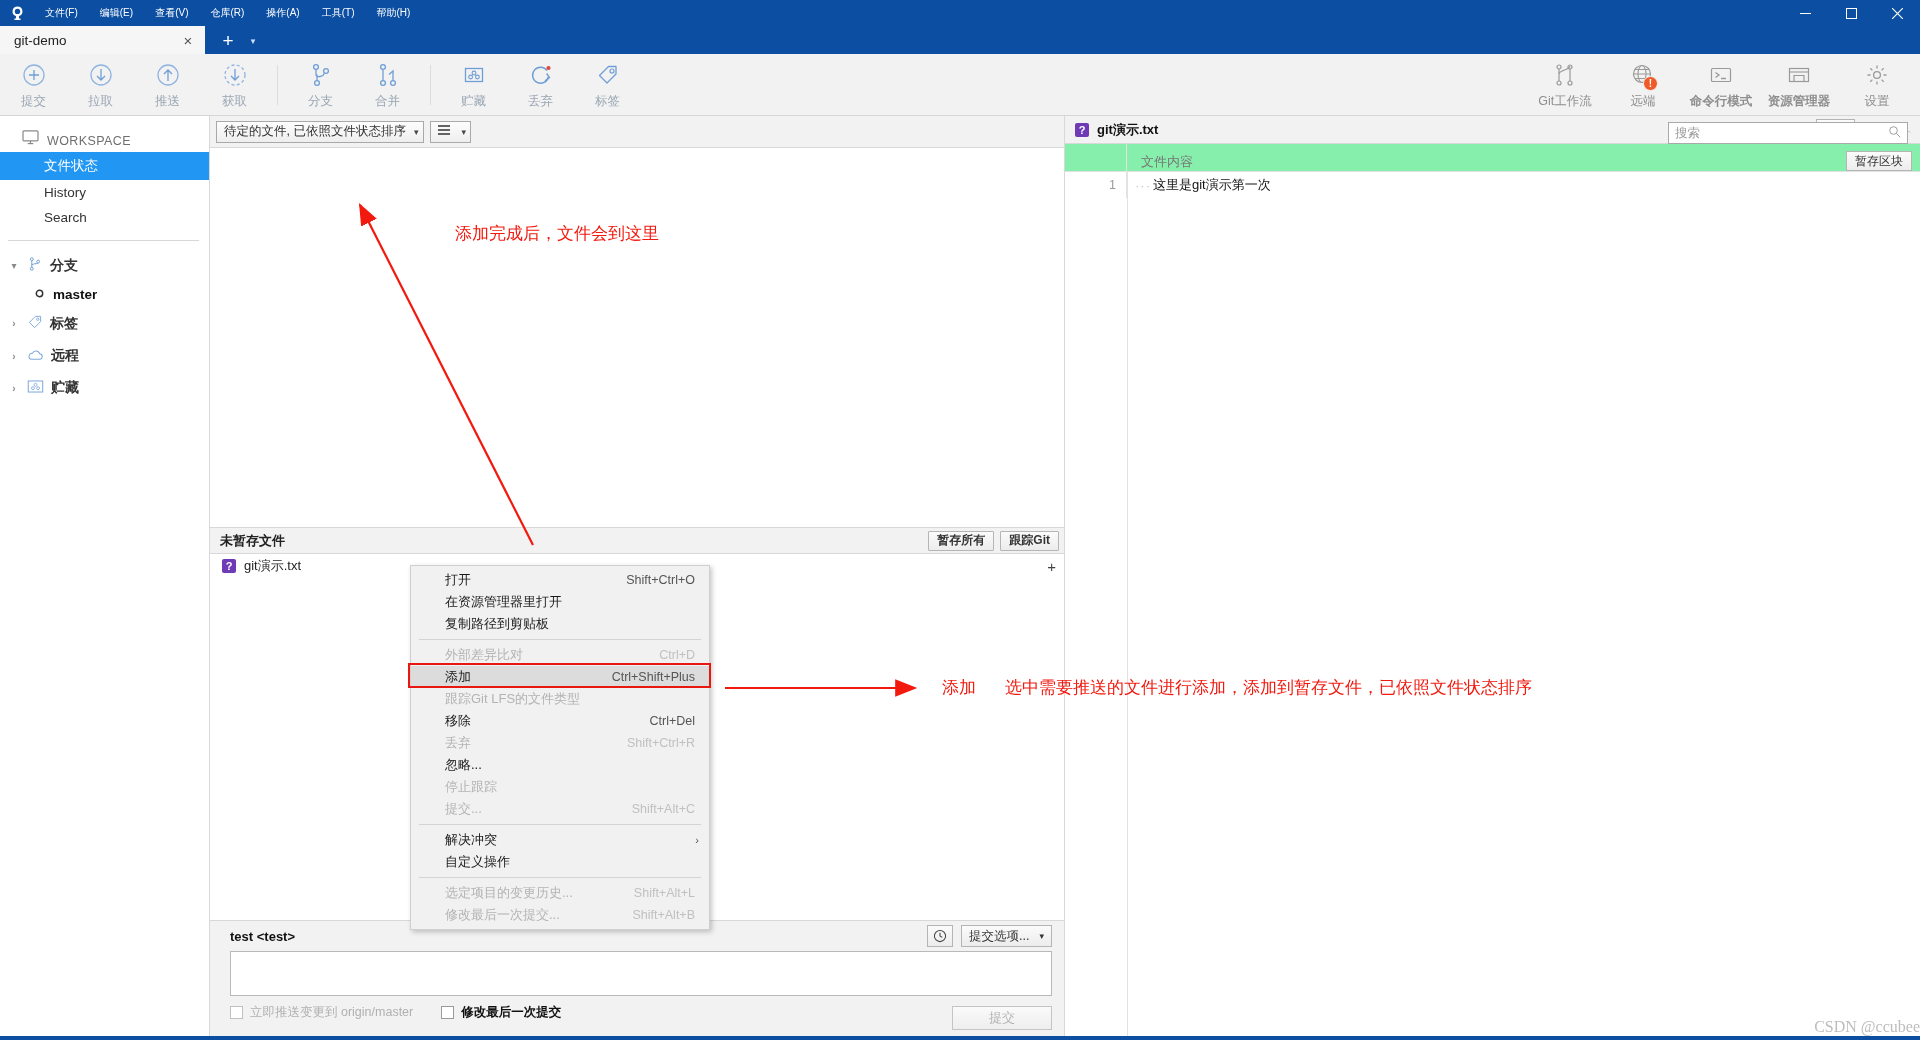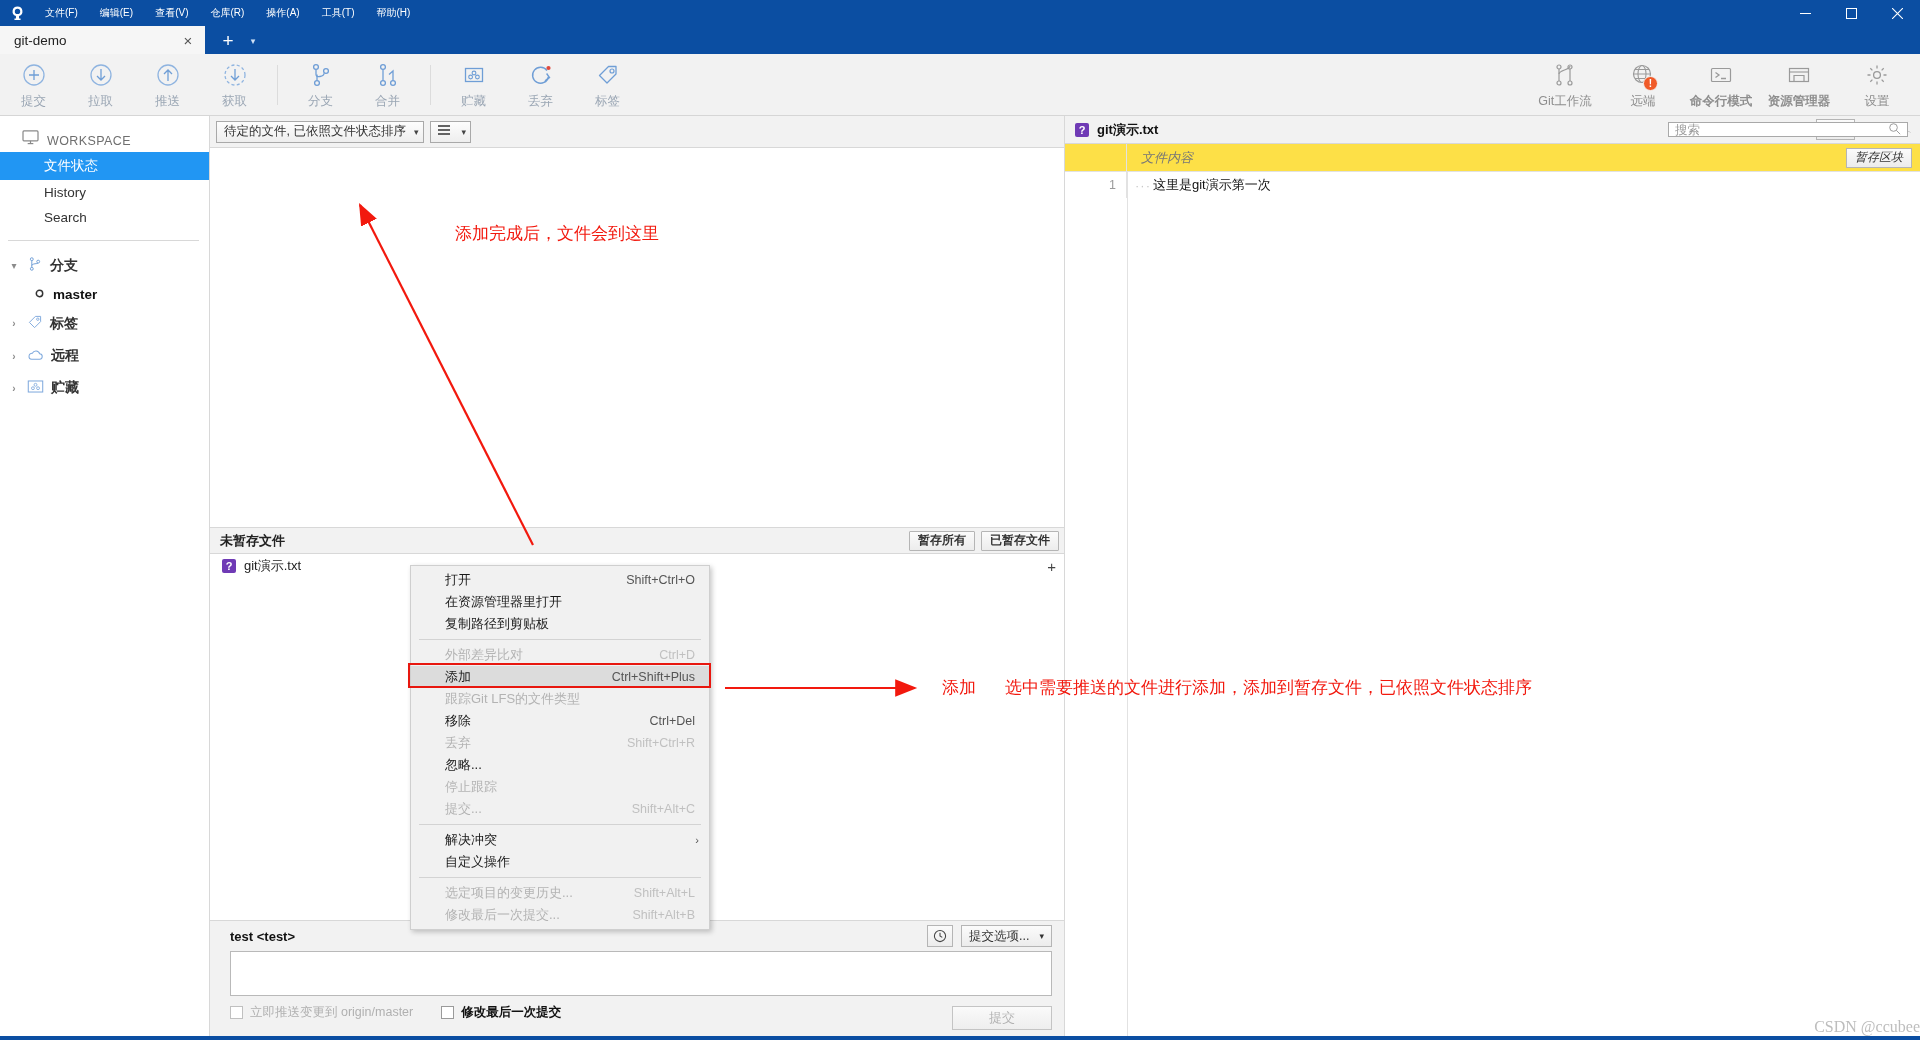"搜索" .searchwrap { height: 15px -> 22px }
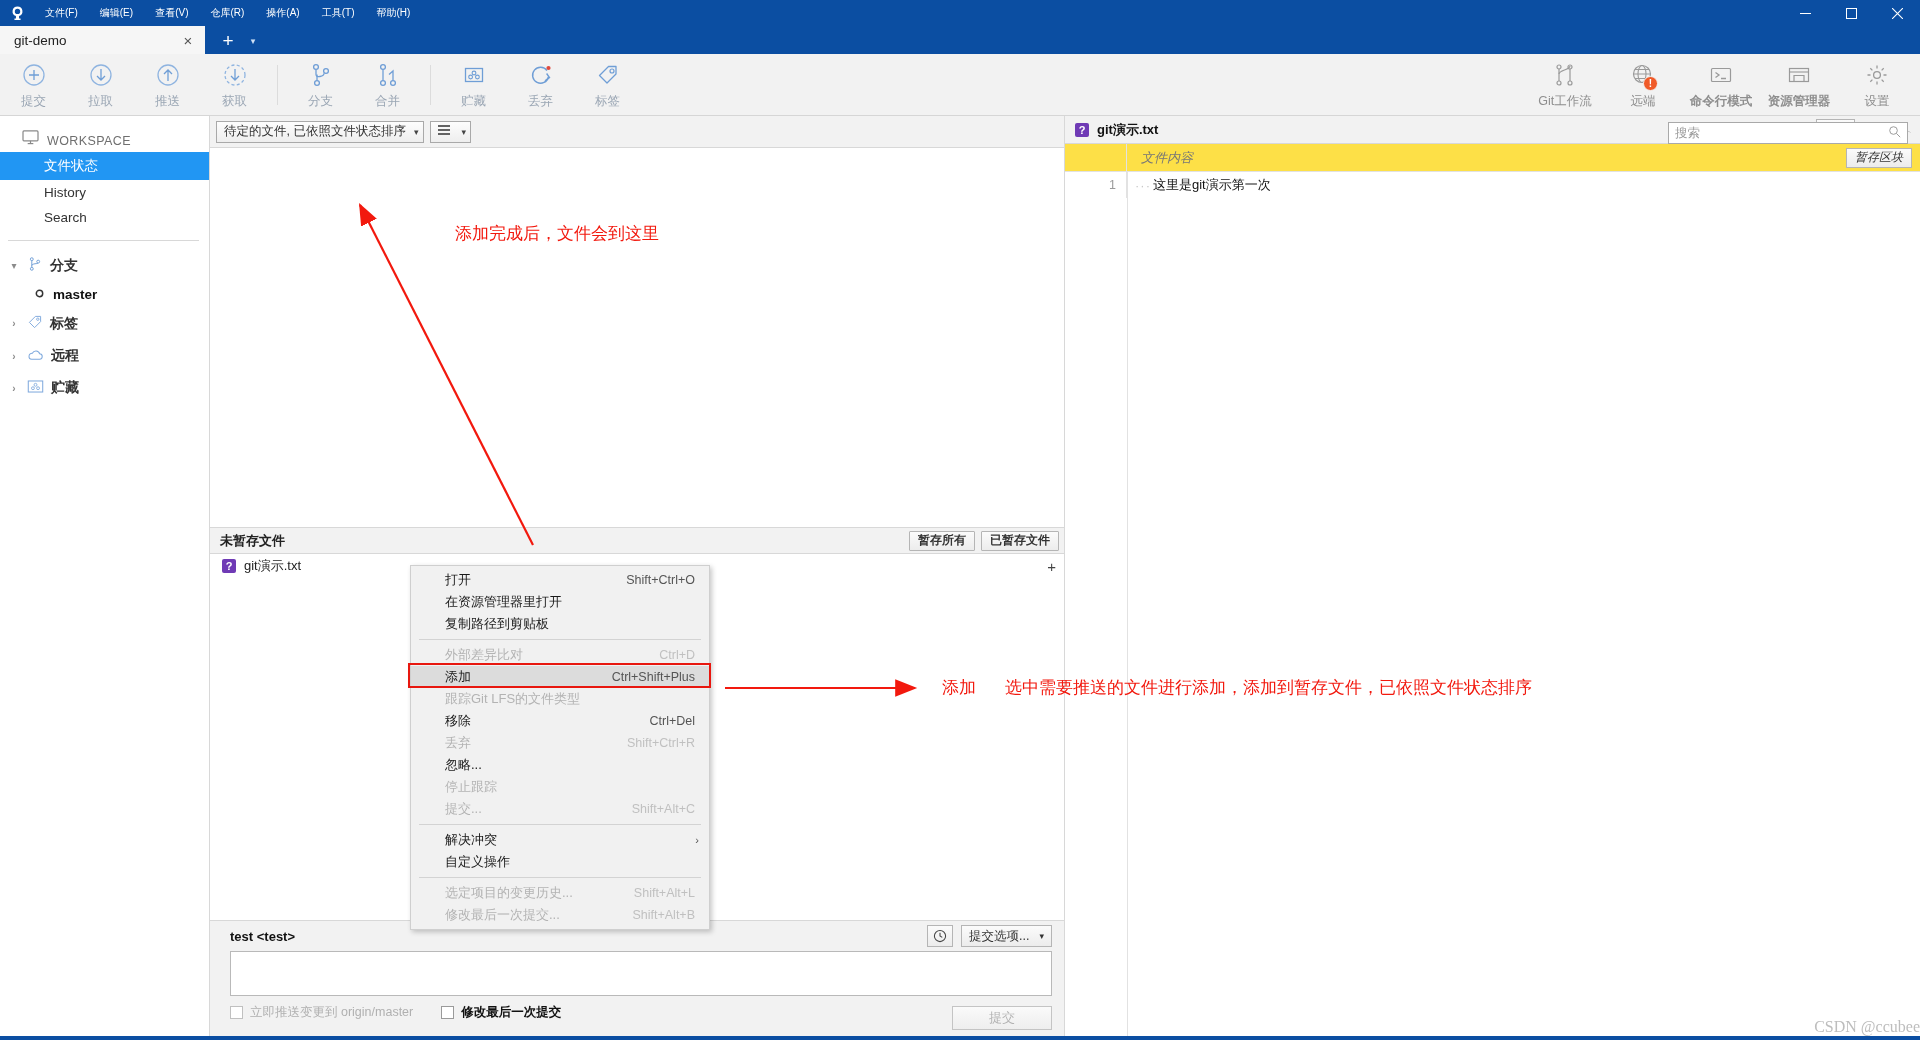"文件内容" .diff-head { align-items: center -> flex-end; background: #fde047 -> #86efac; font-style: italic -> none }
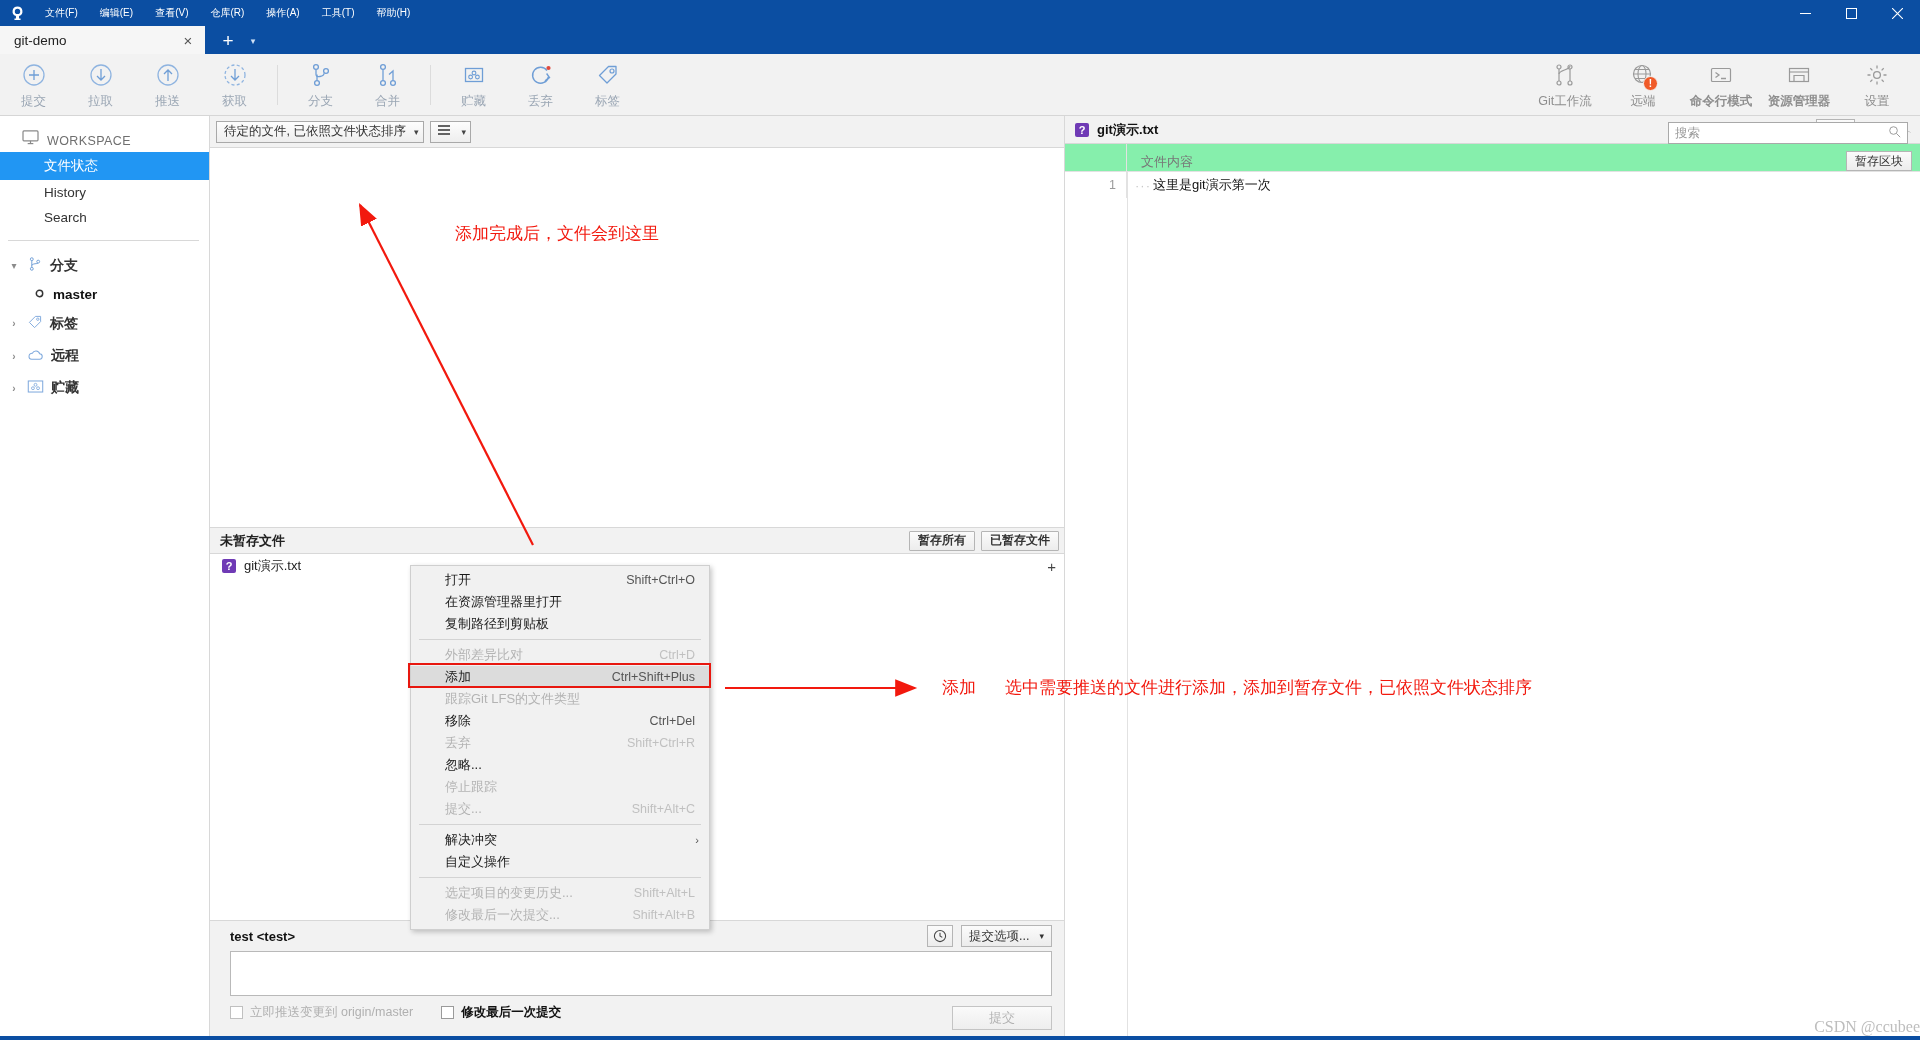"已暂存文件" div.btn-sm { text: 已暂存文件 -> 跟踪Git }
